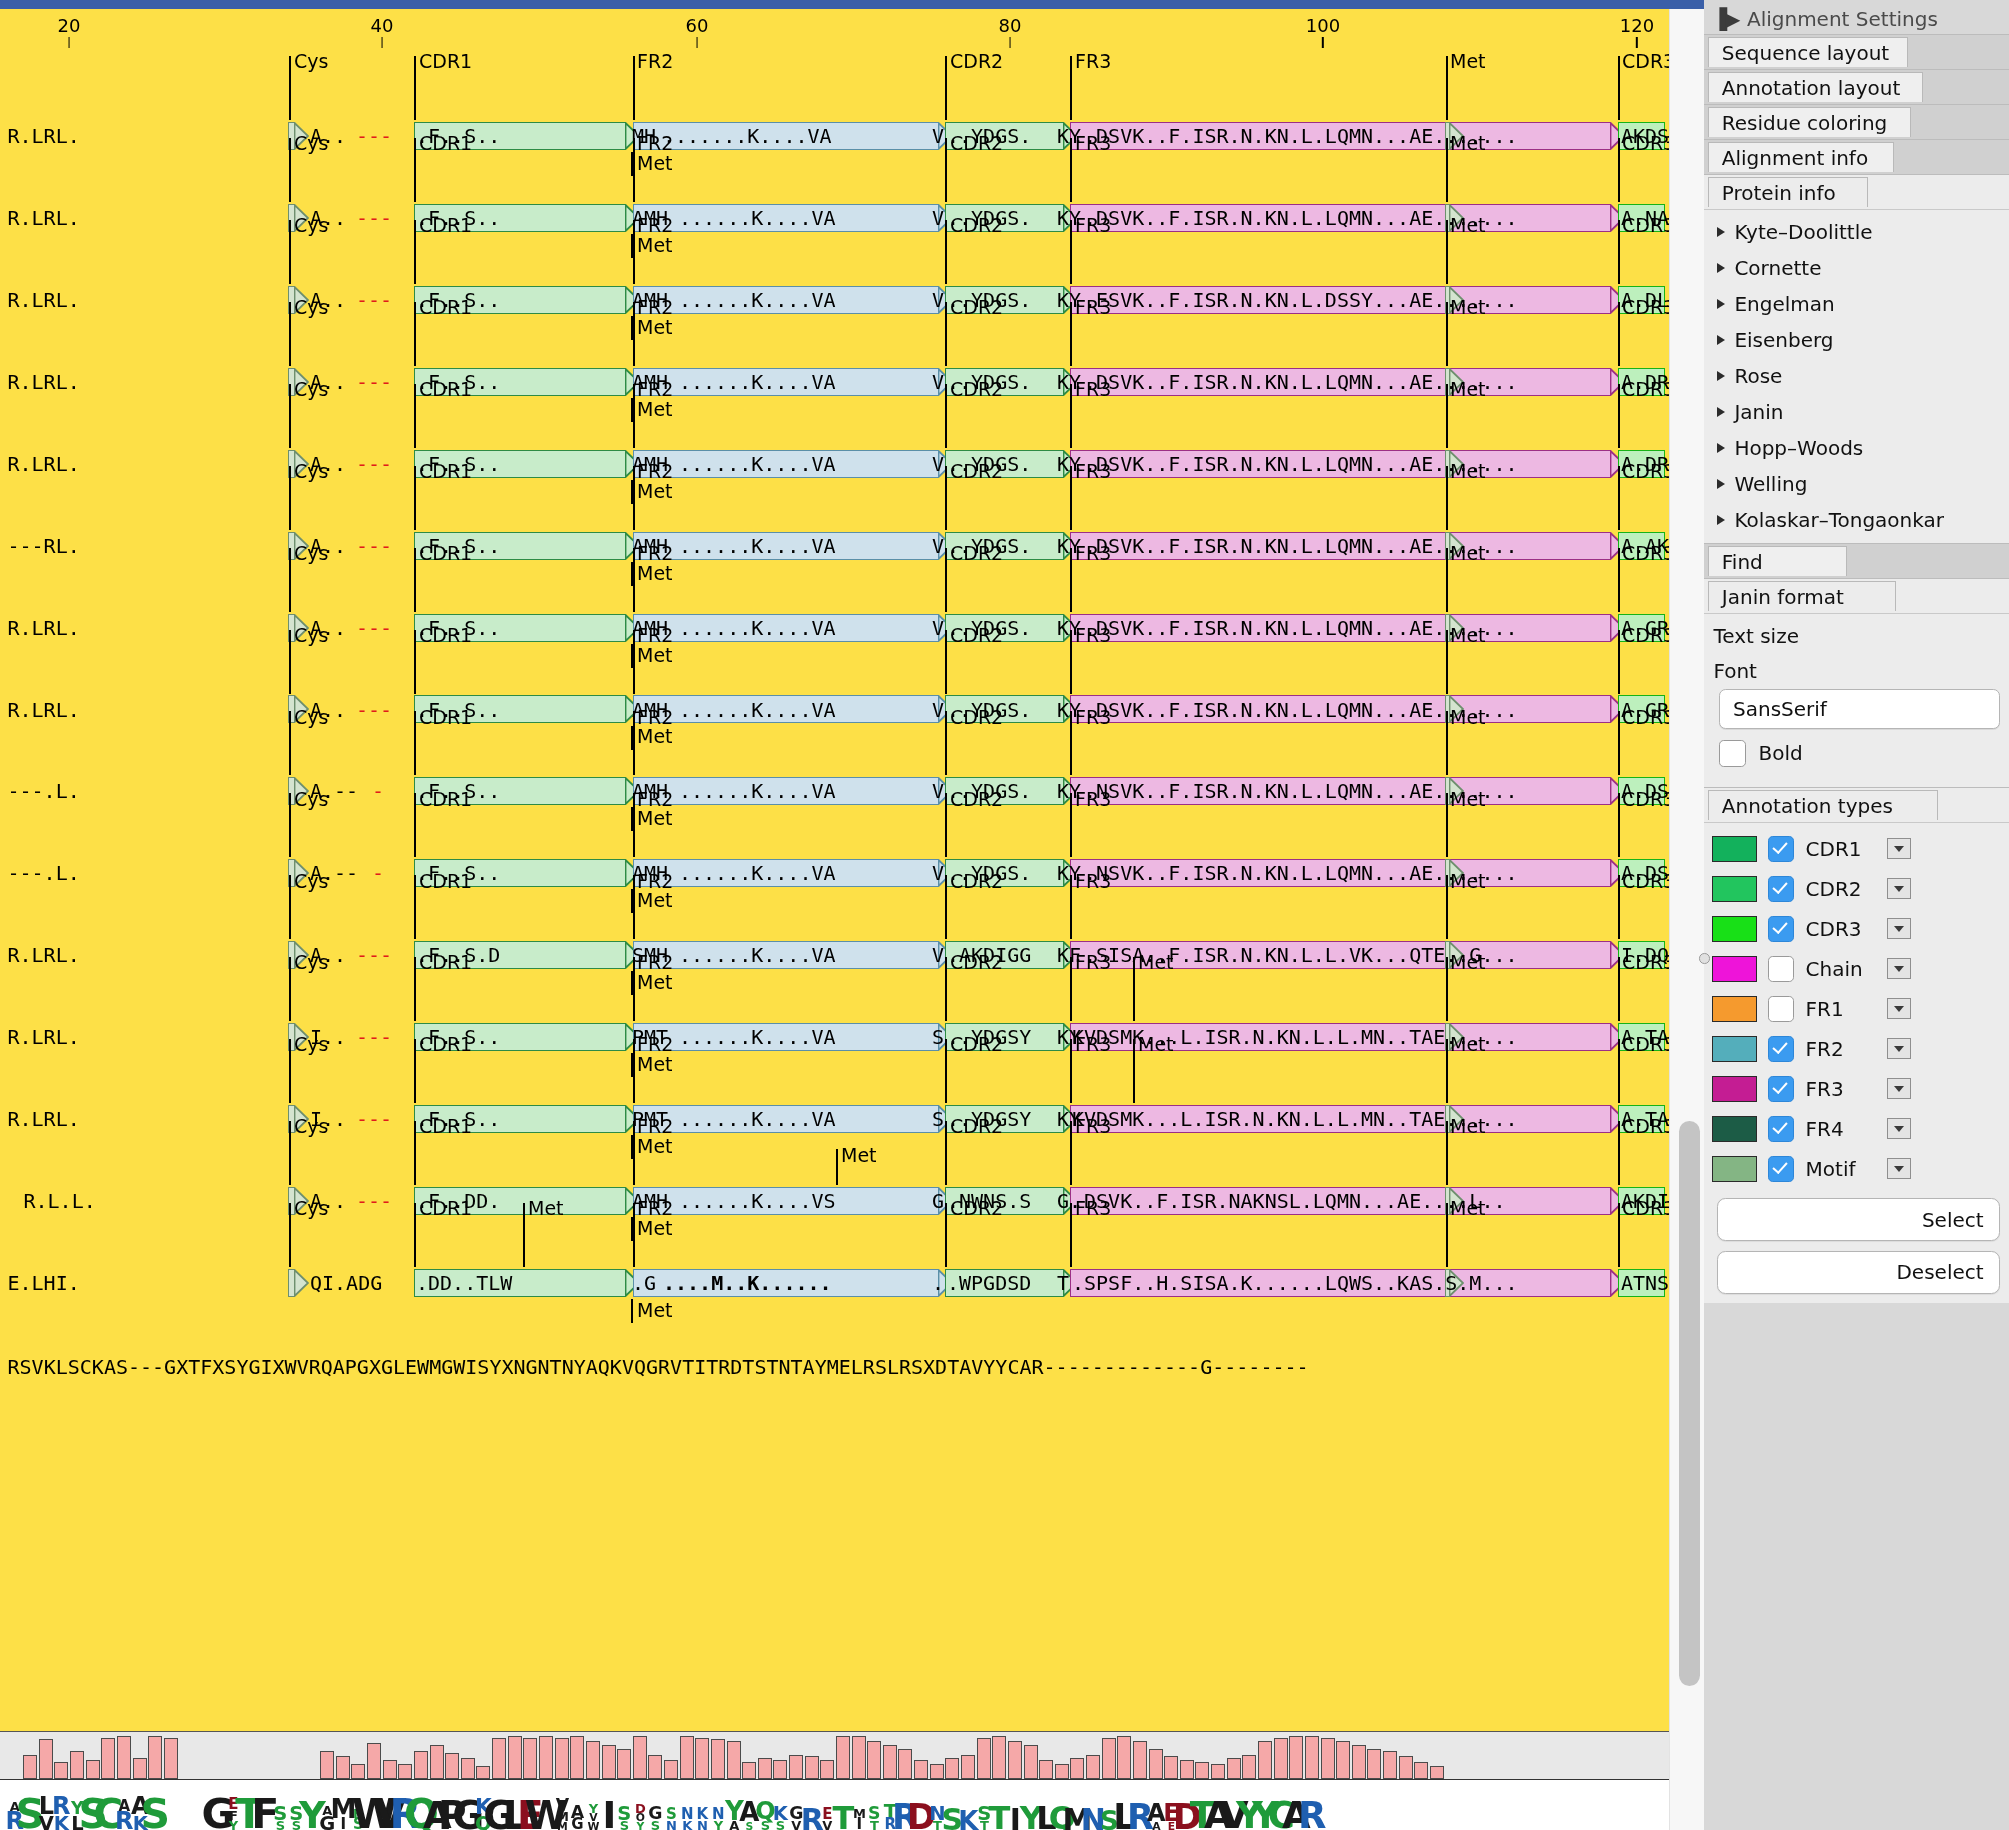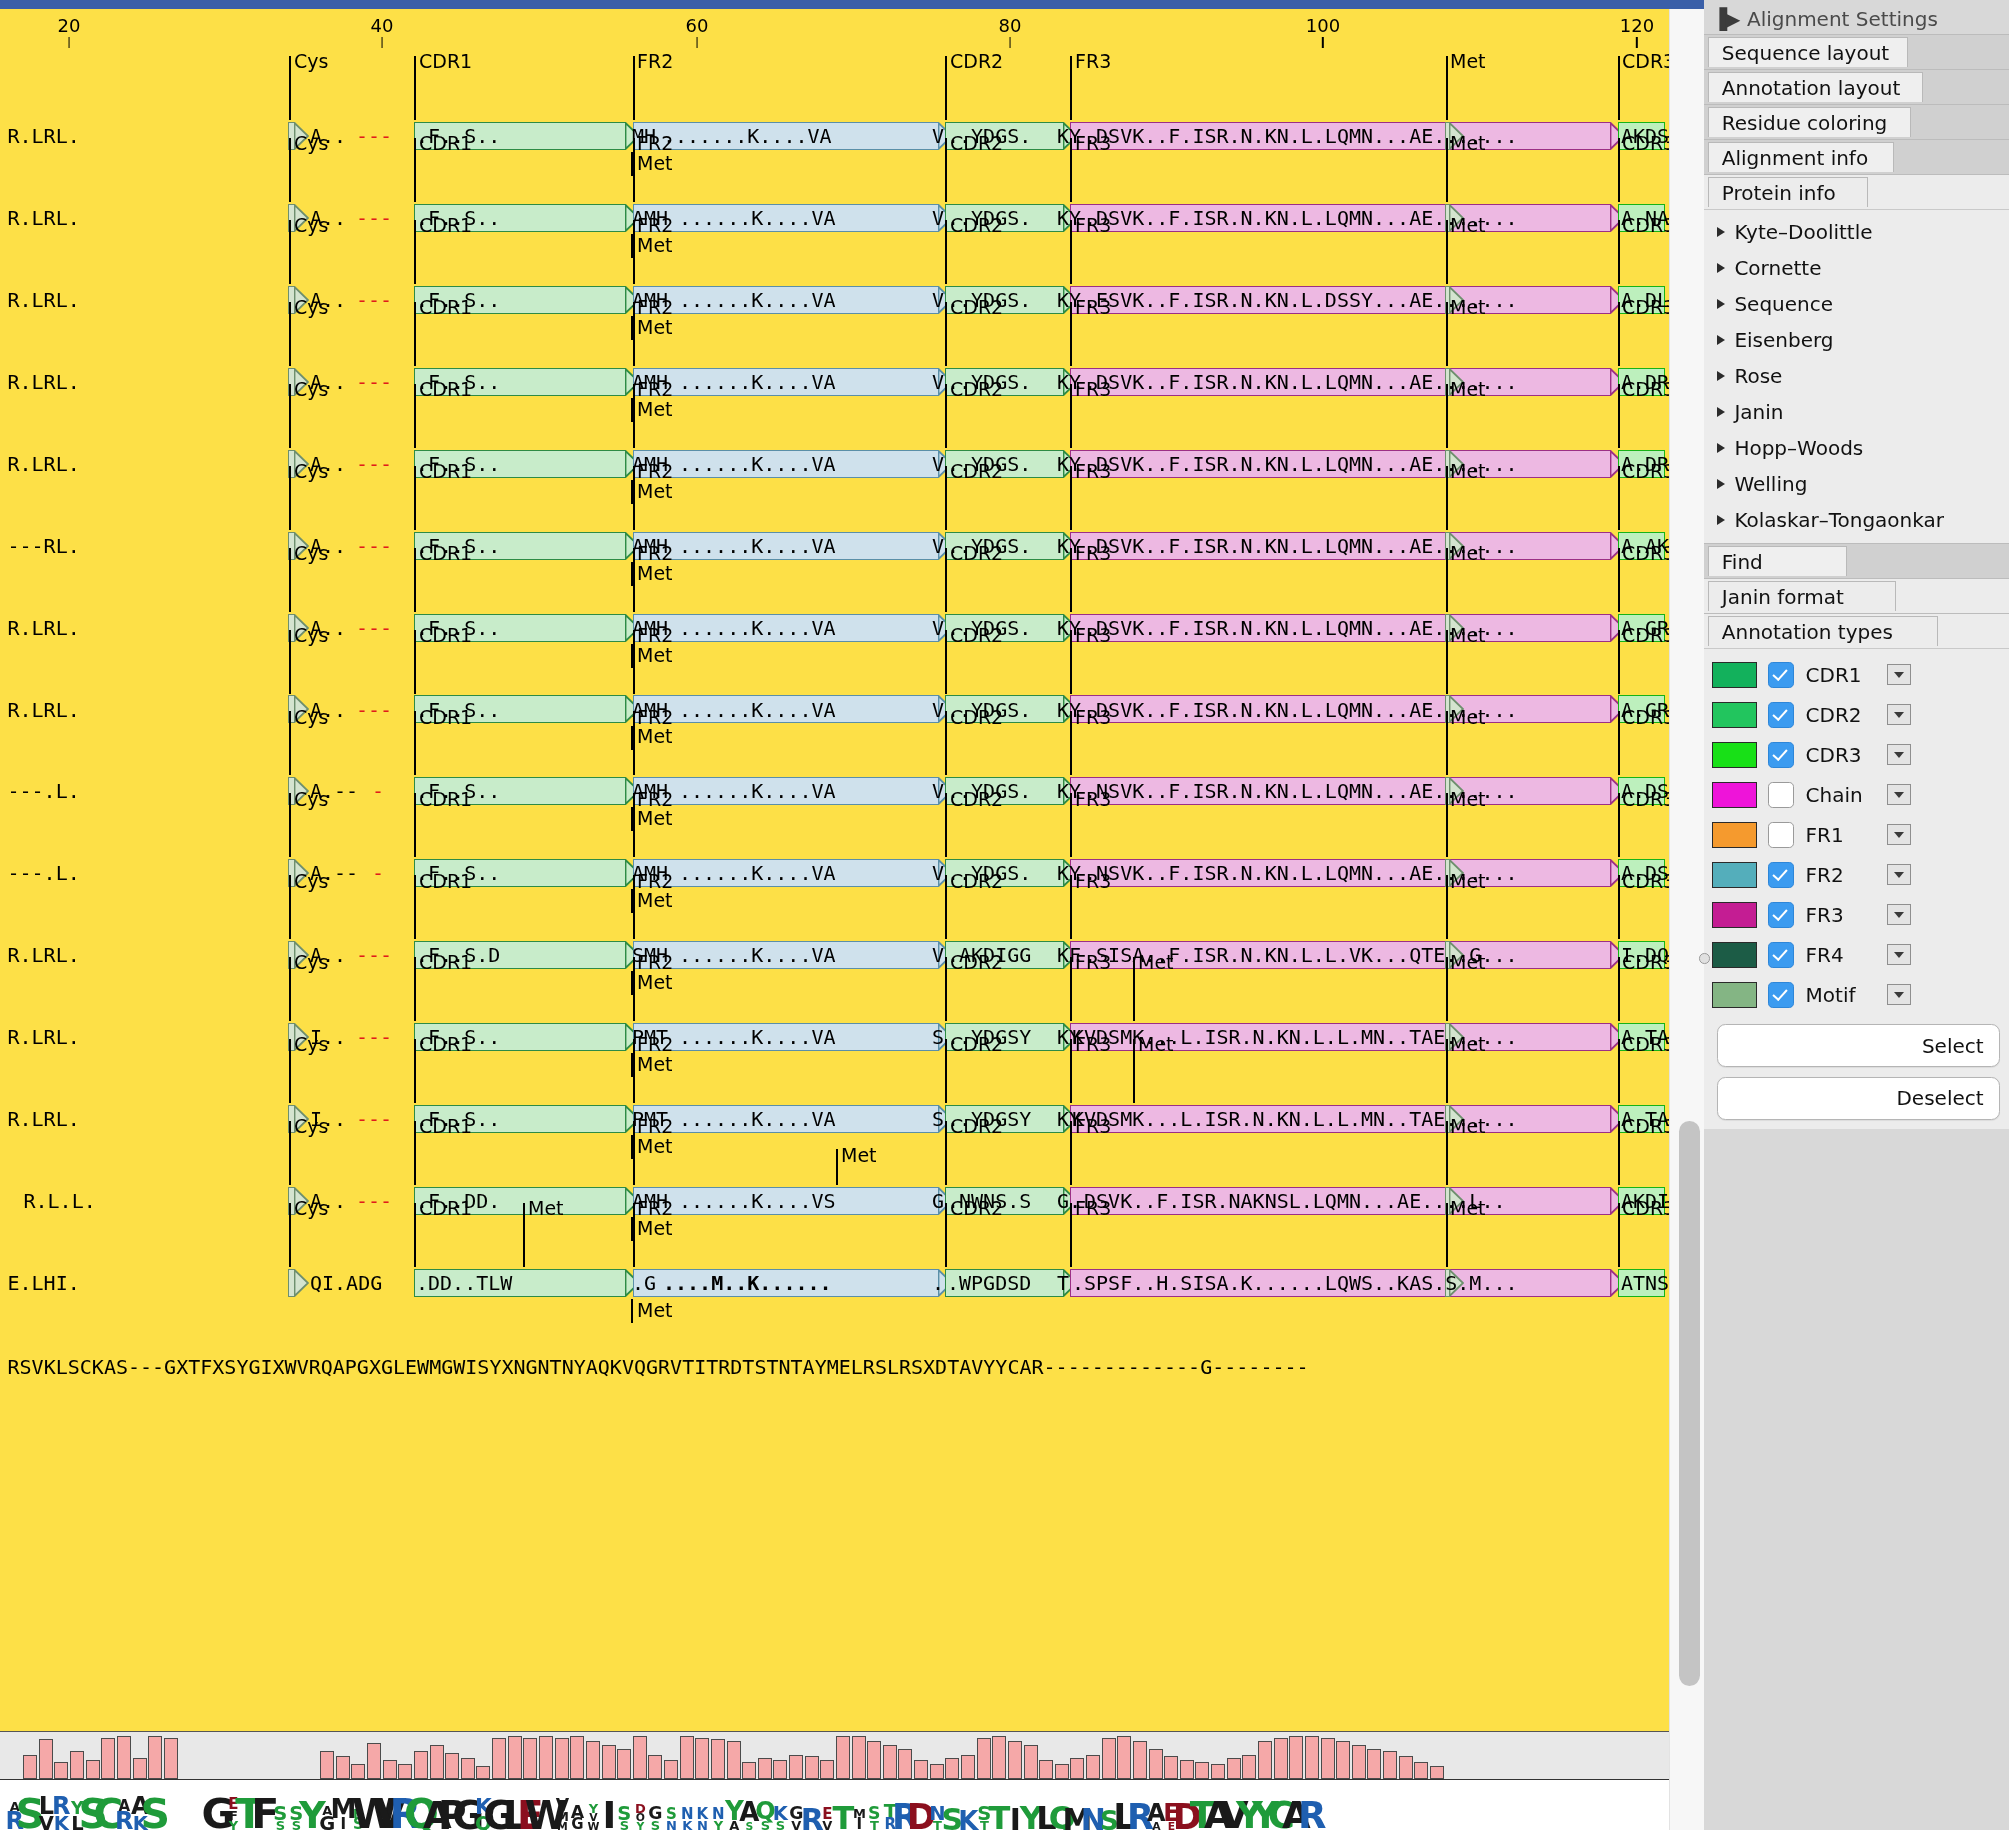"Sequence" span { text: Sequence -> Engelman }
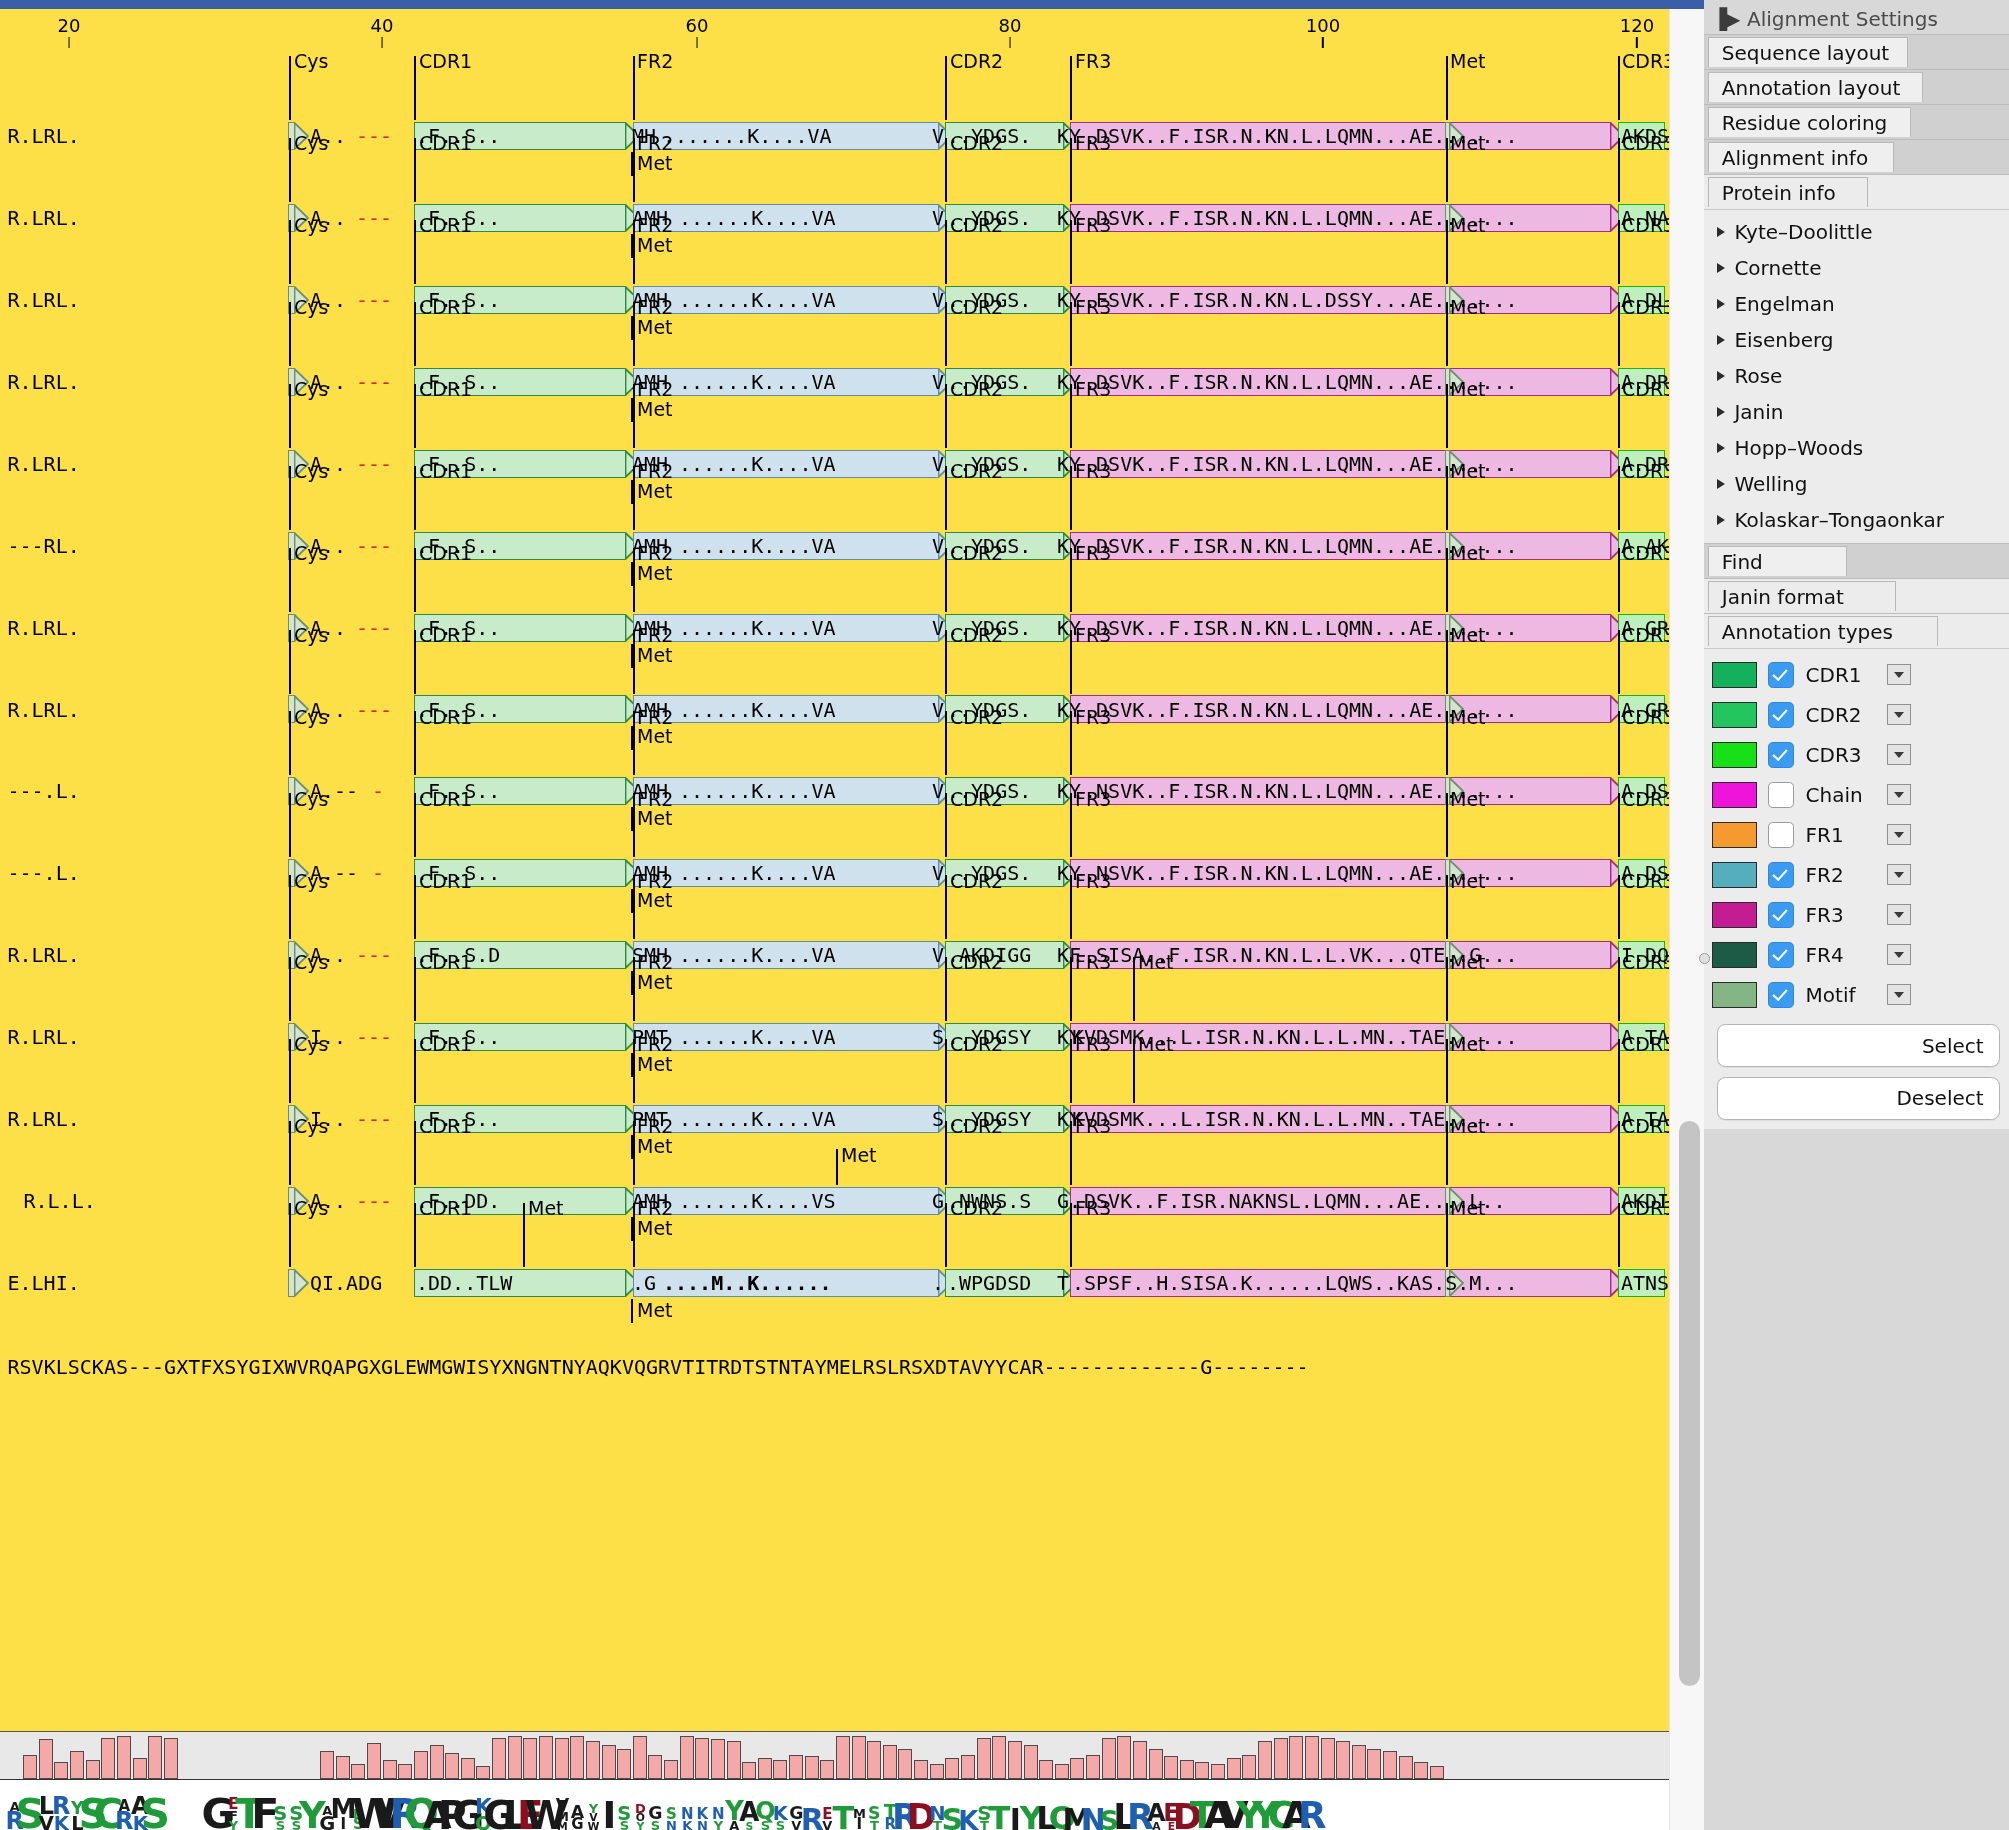"Text size" div.sb-panel { html: none -> <div> <div>Text size</div> <div>Font</div> <div> <span>SansSerif</span> </div> <div> <span></span> <span>Bold</span> </div> </div> }
